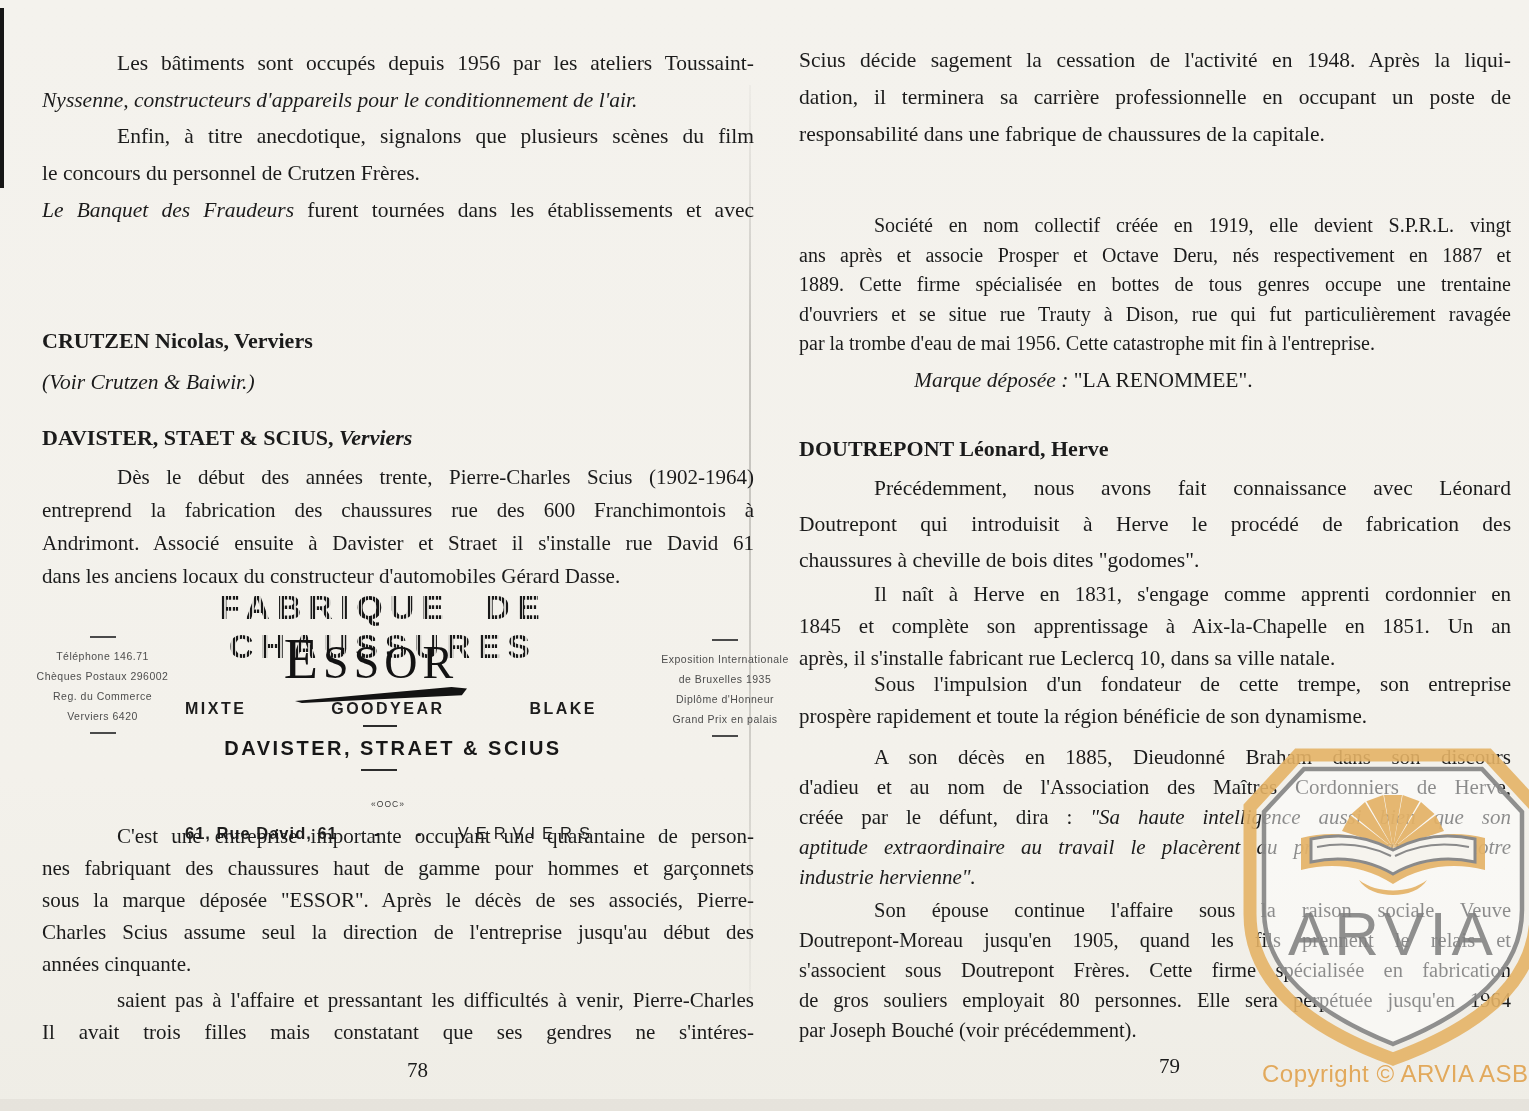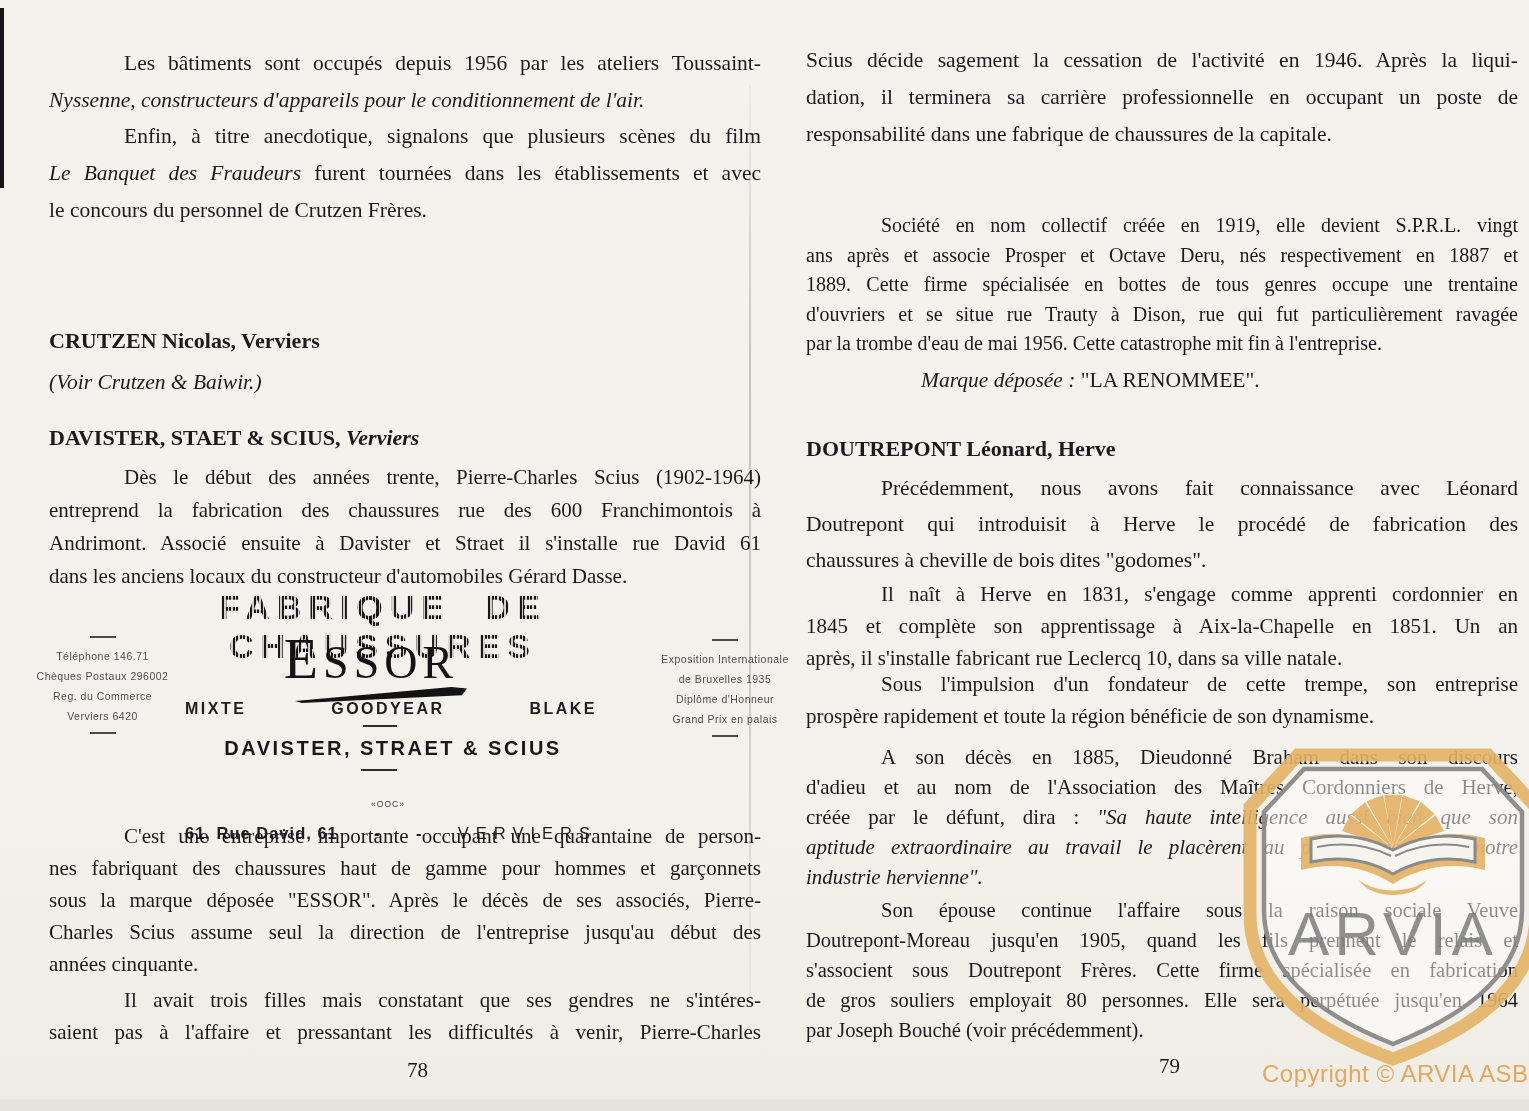"Les bâtiments sont occupés depuis" .block { left: 16px -> 9px }
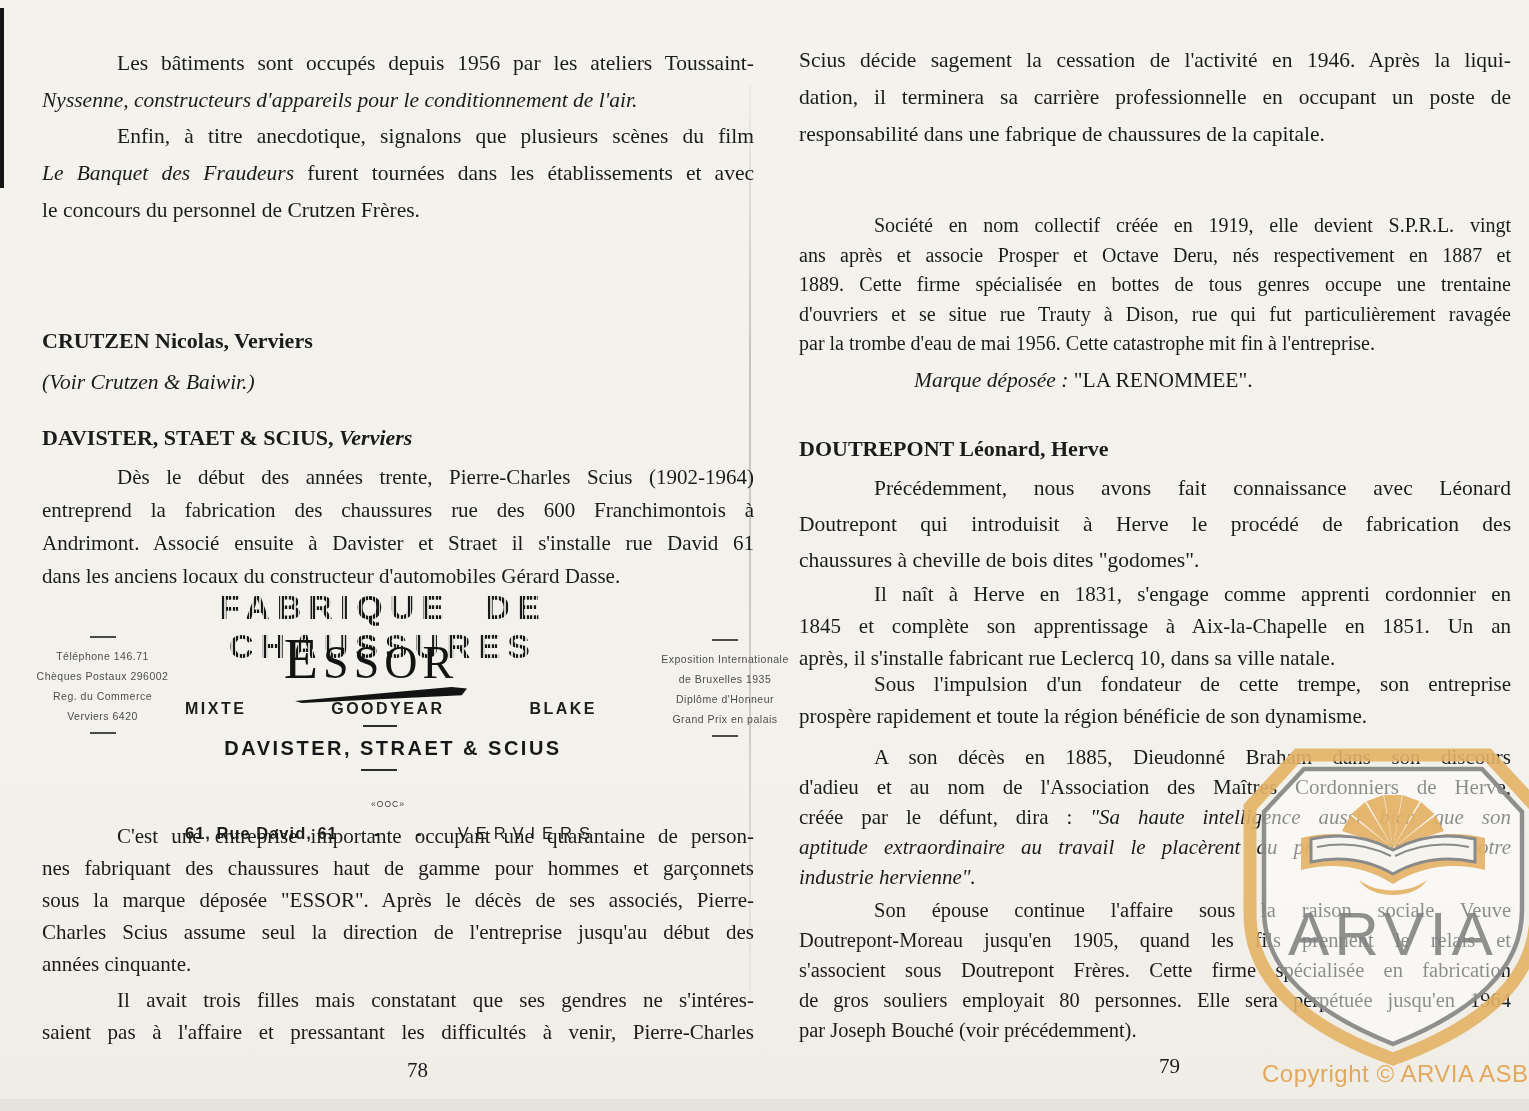"Scius décide sagement la cessation" span.seg-n { text: 1946 -> 1948 }
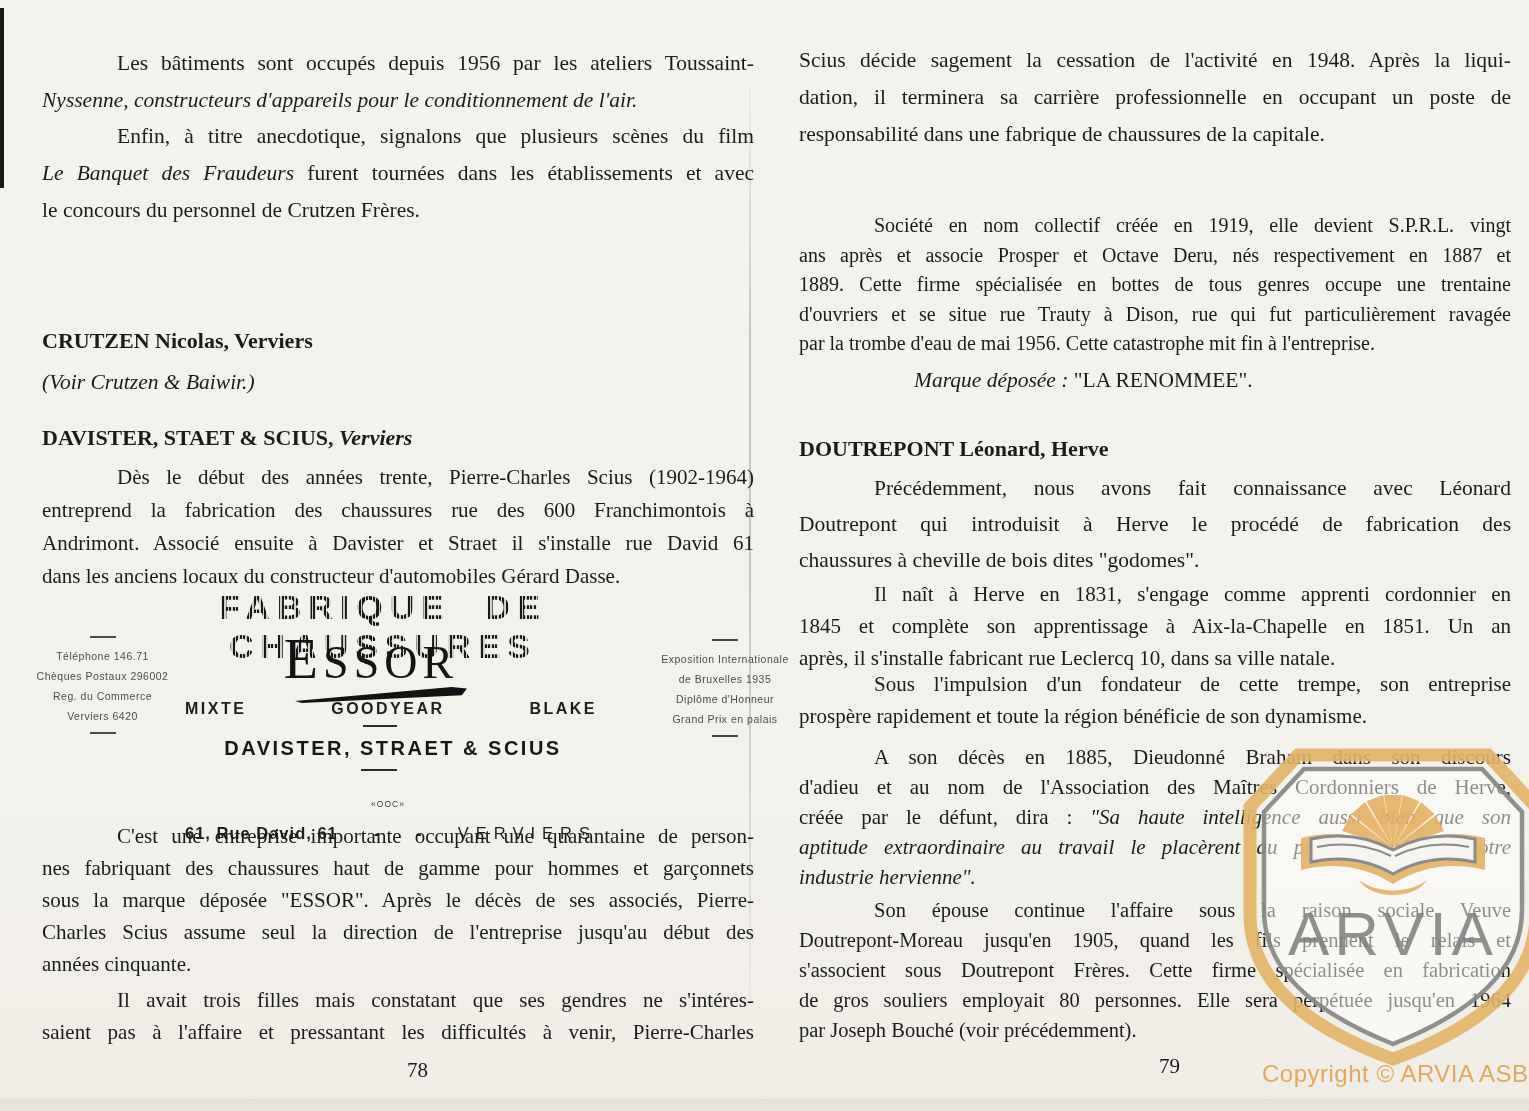"Le Banquet des Fraudeurs furent" div.line { order: before "le concours du personnel de" -> after "le concours du personnel de" }
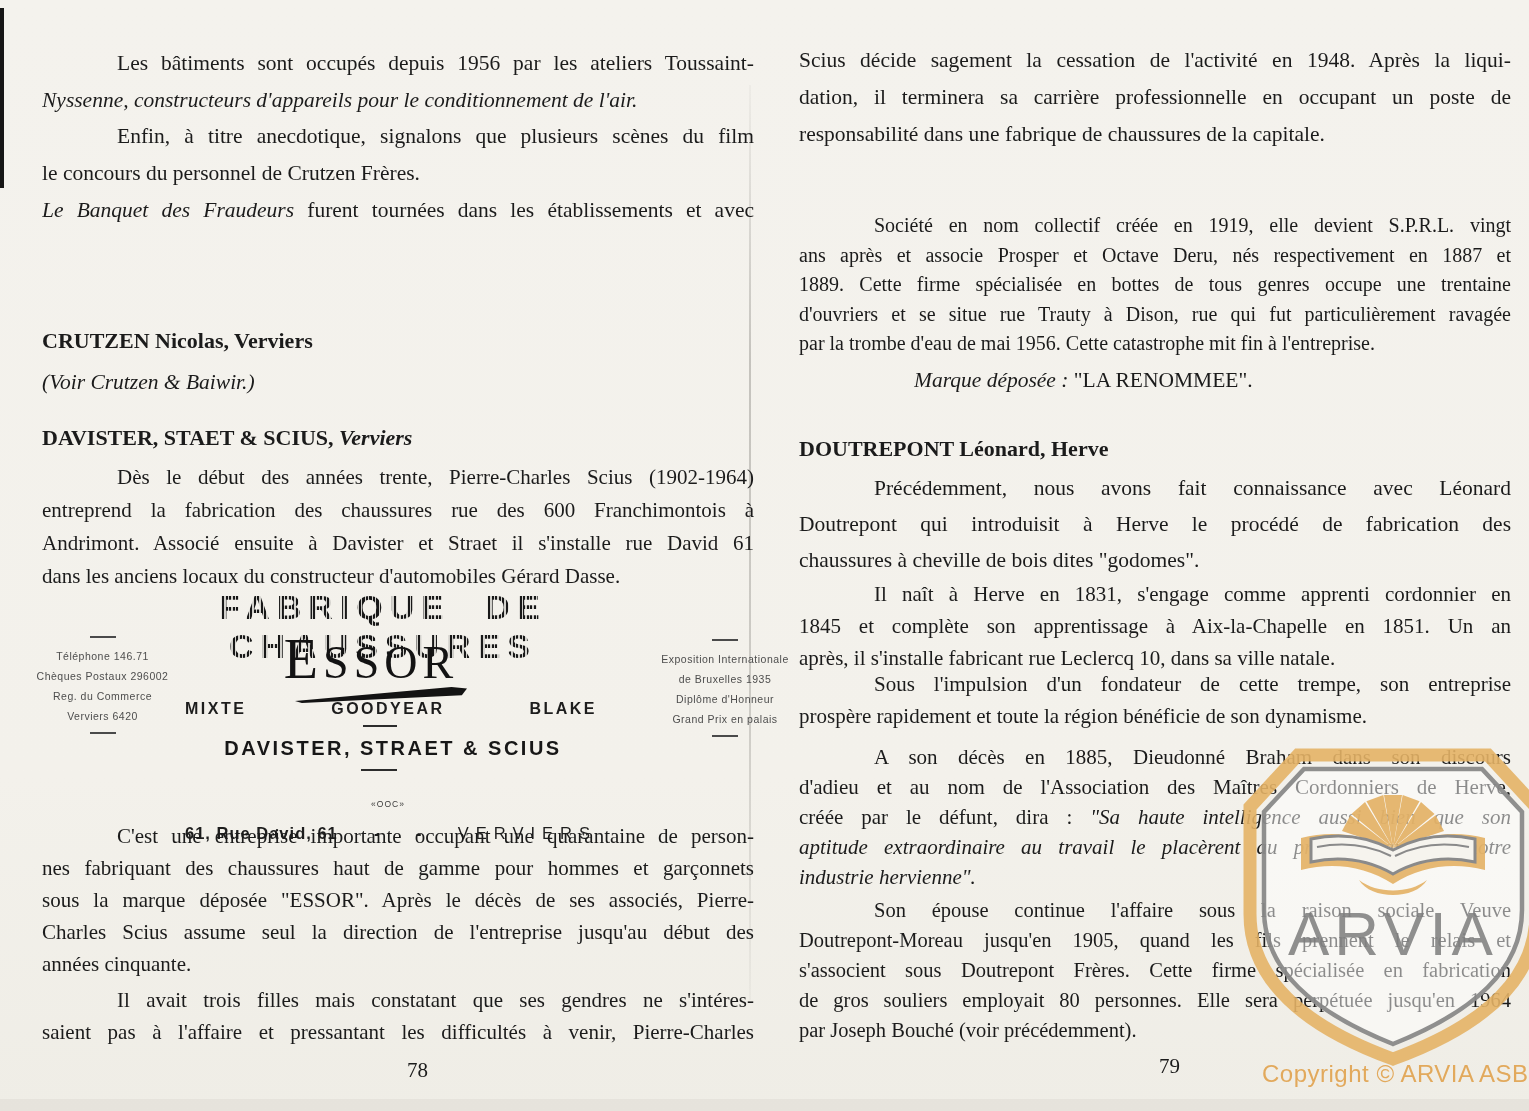"Il avait trois filles mais" div.line { order: before "saient pas à l'affaire et" -> after "saient pas à l'affaire et" }
